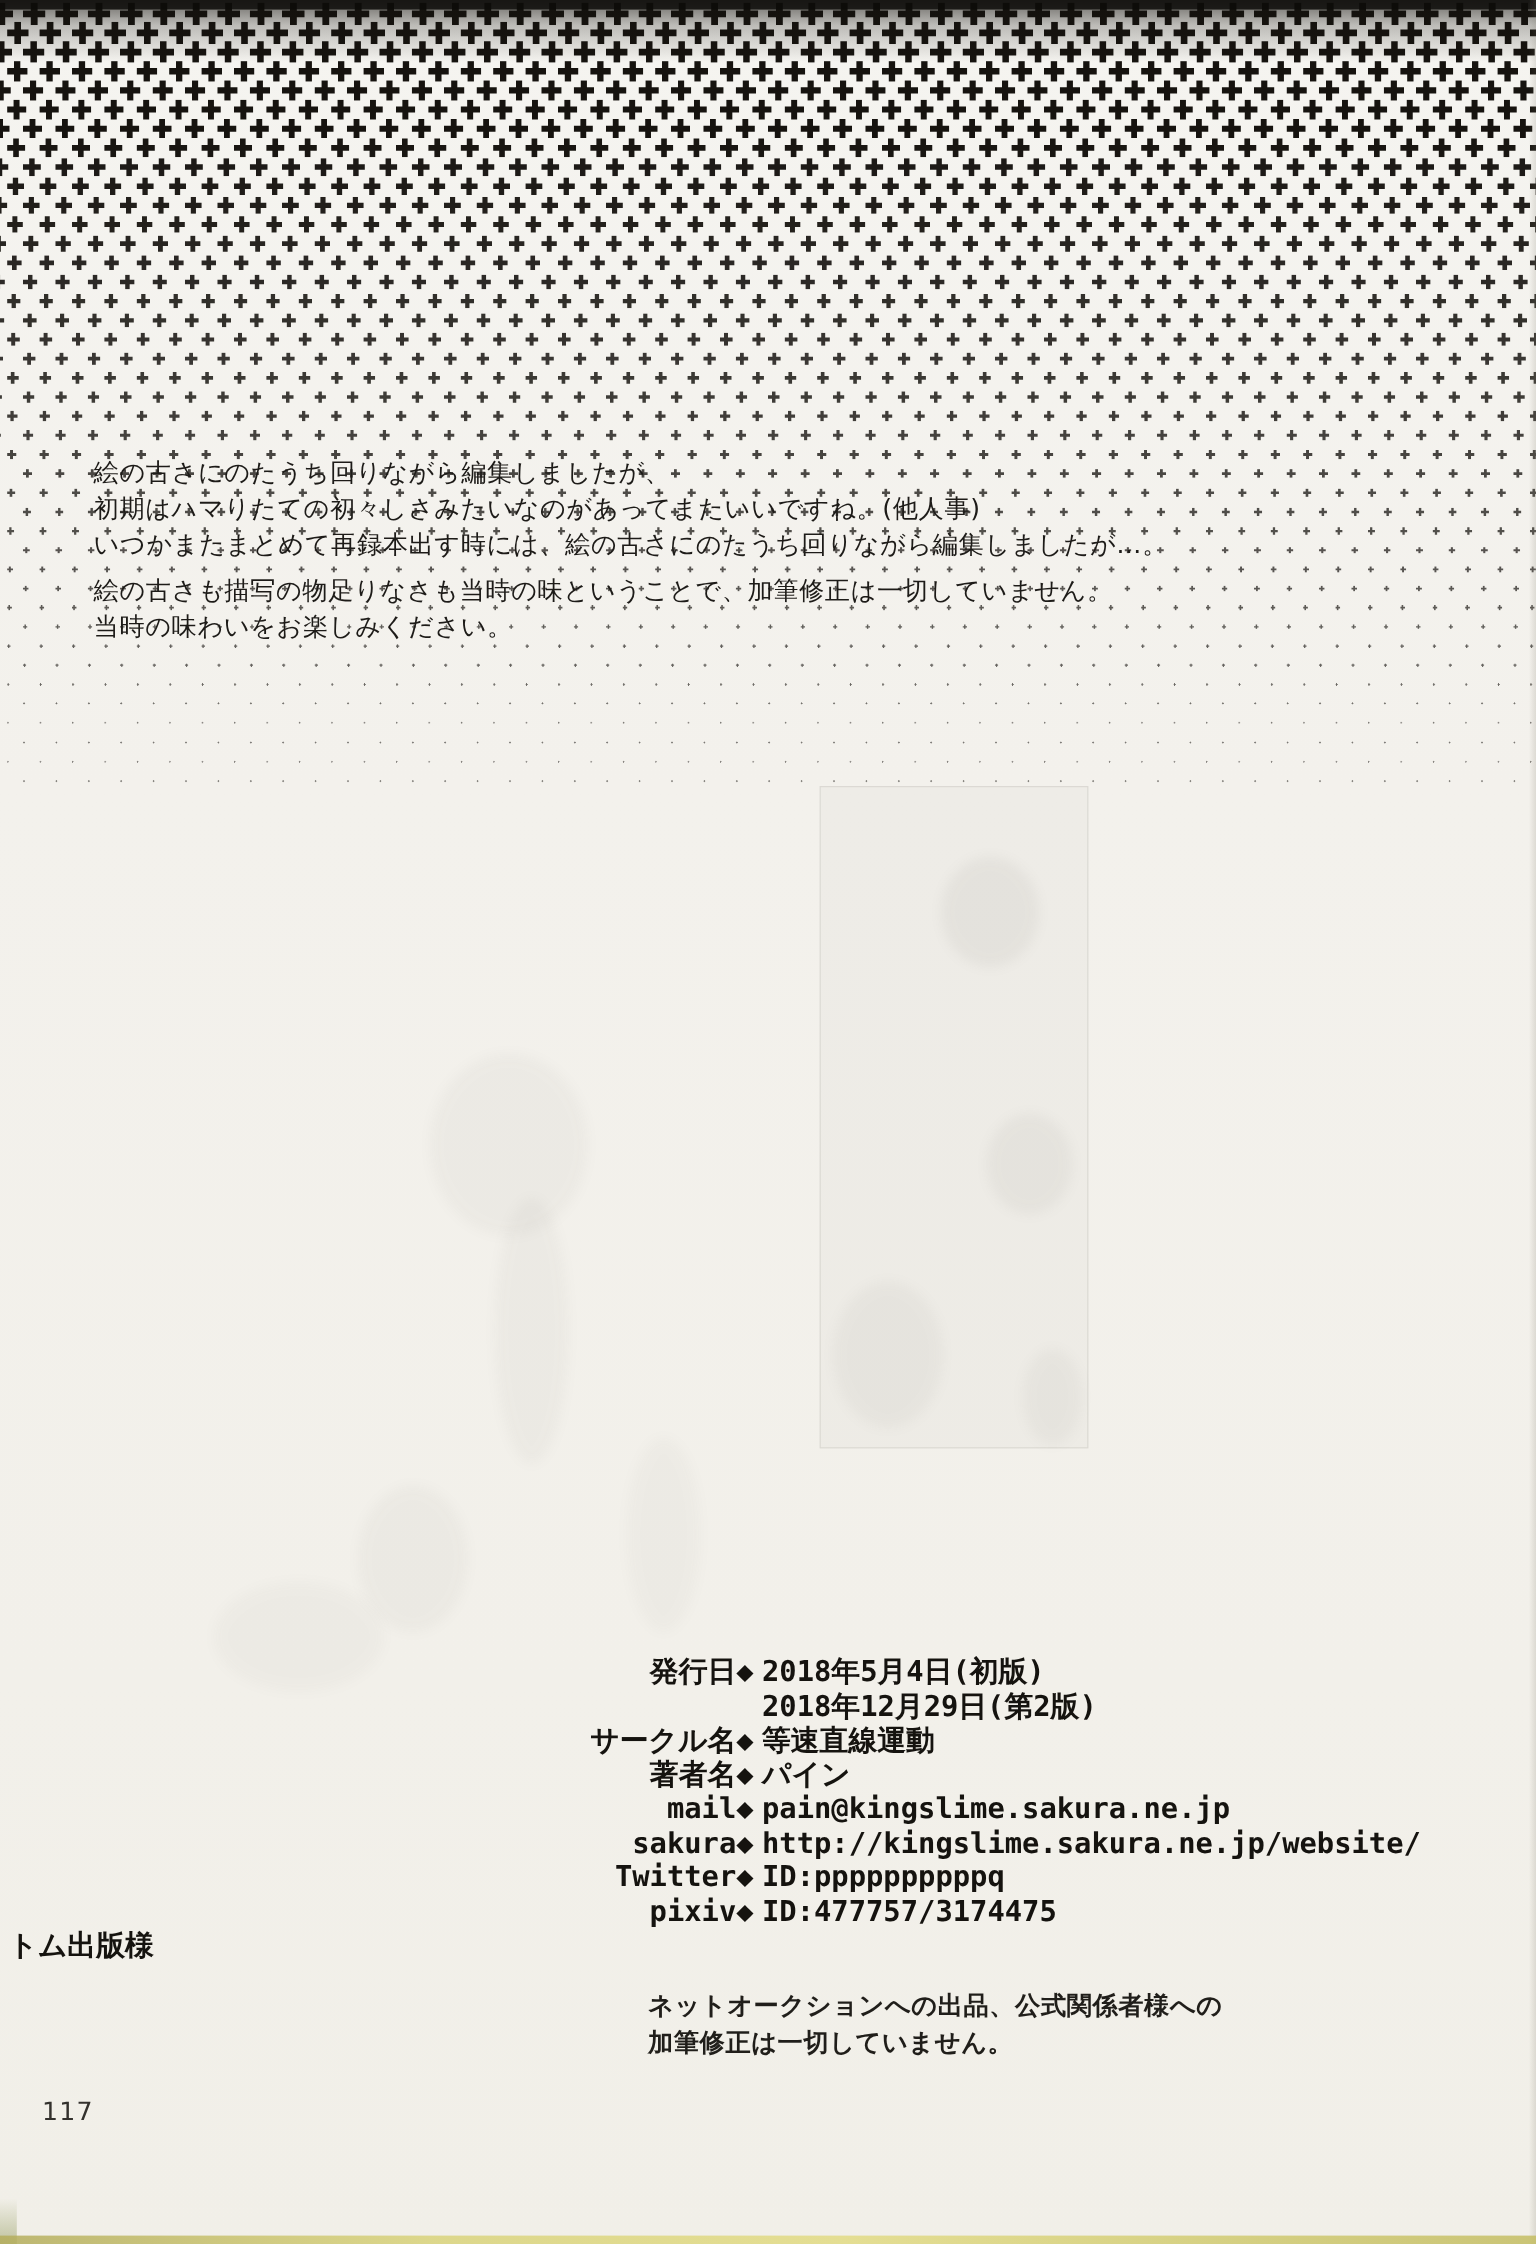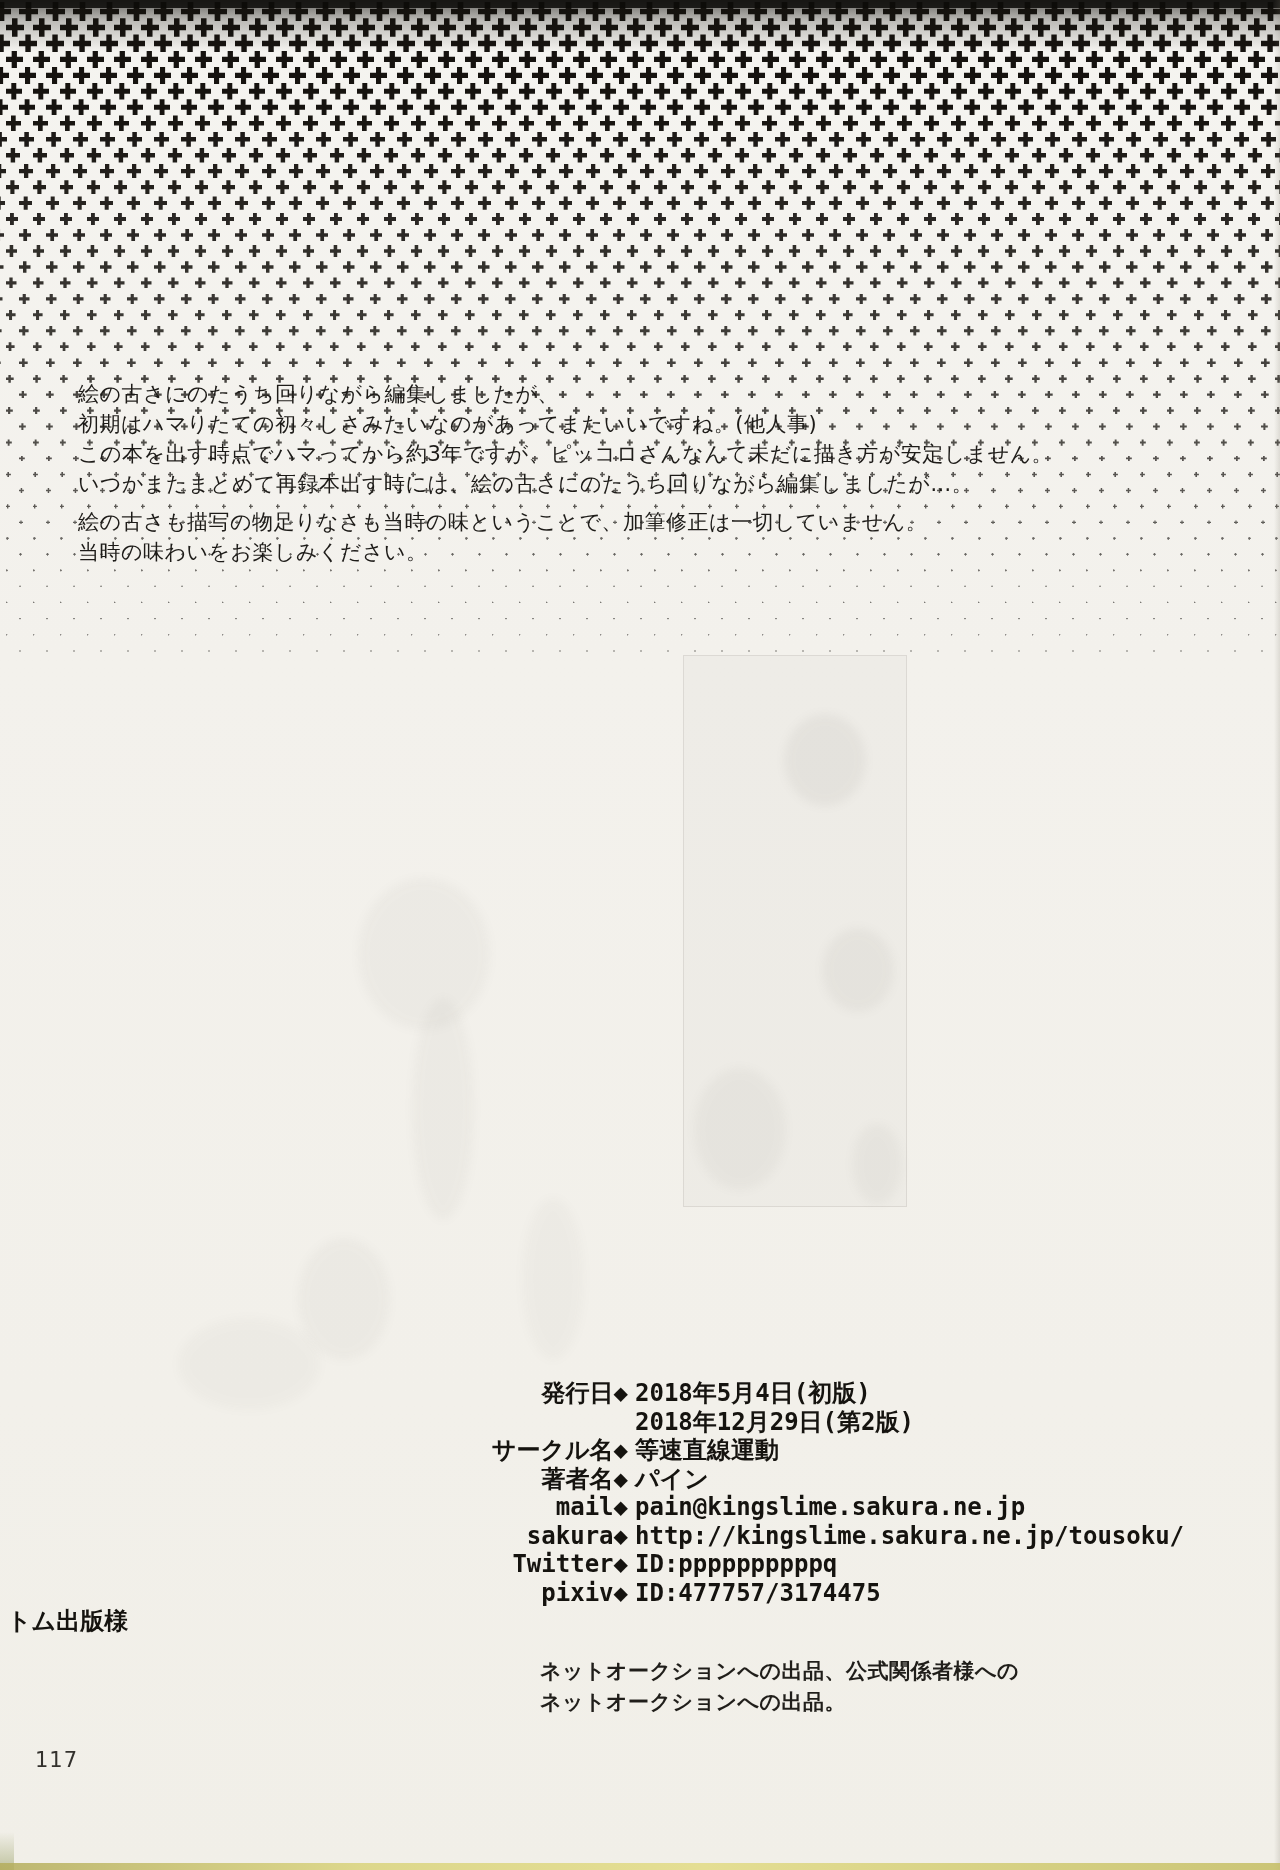"この本を出す時点でハマってから約3年ですが、ピッコロさんなんて未だに描き方が安定" p { html: <p>この本を出す時点でハマってから約3年ですが、ピッコロさんなんて未だに描き方が安定しません。</p> -> none }
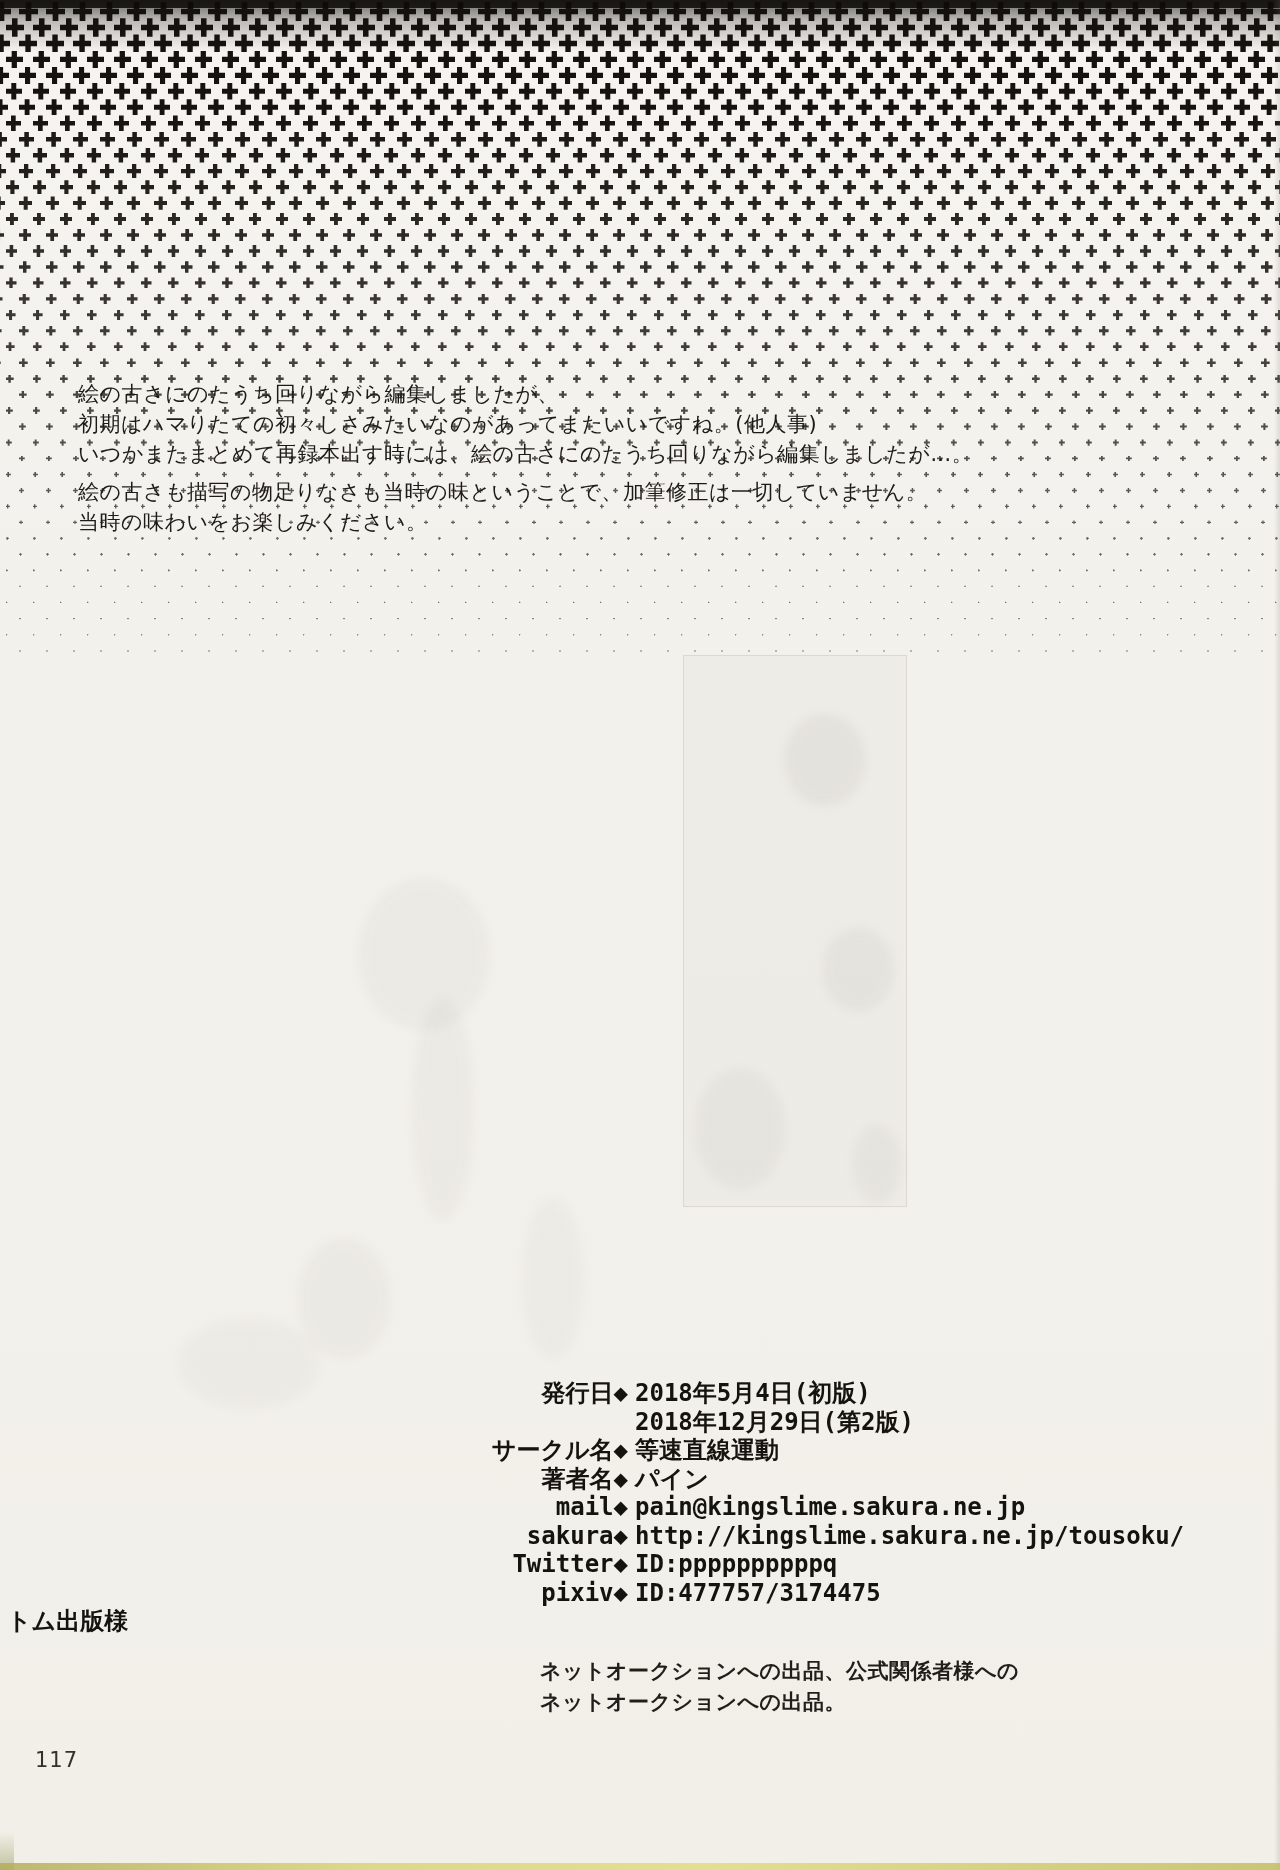"http://kingslime.sakura.ne.jp/tousoku/" span.val { text: http://kingslime.sakura.ne.jp/tousoku/ -> http://kingslime.sakura.ne.jp/website/ }
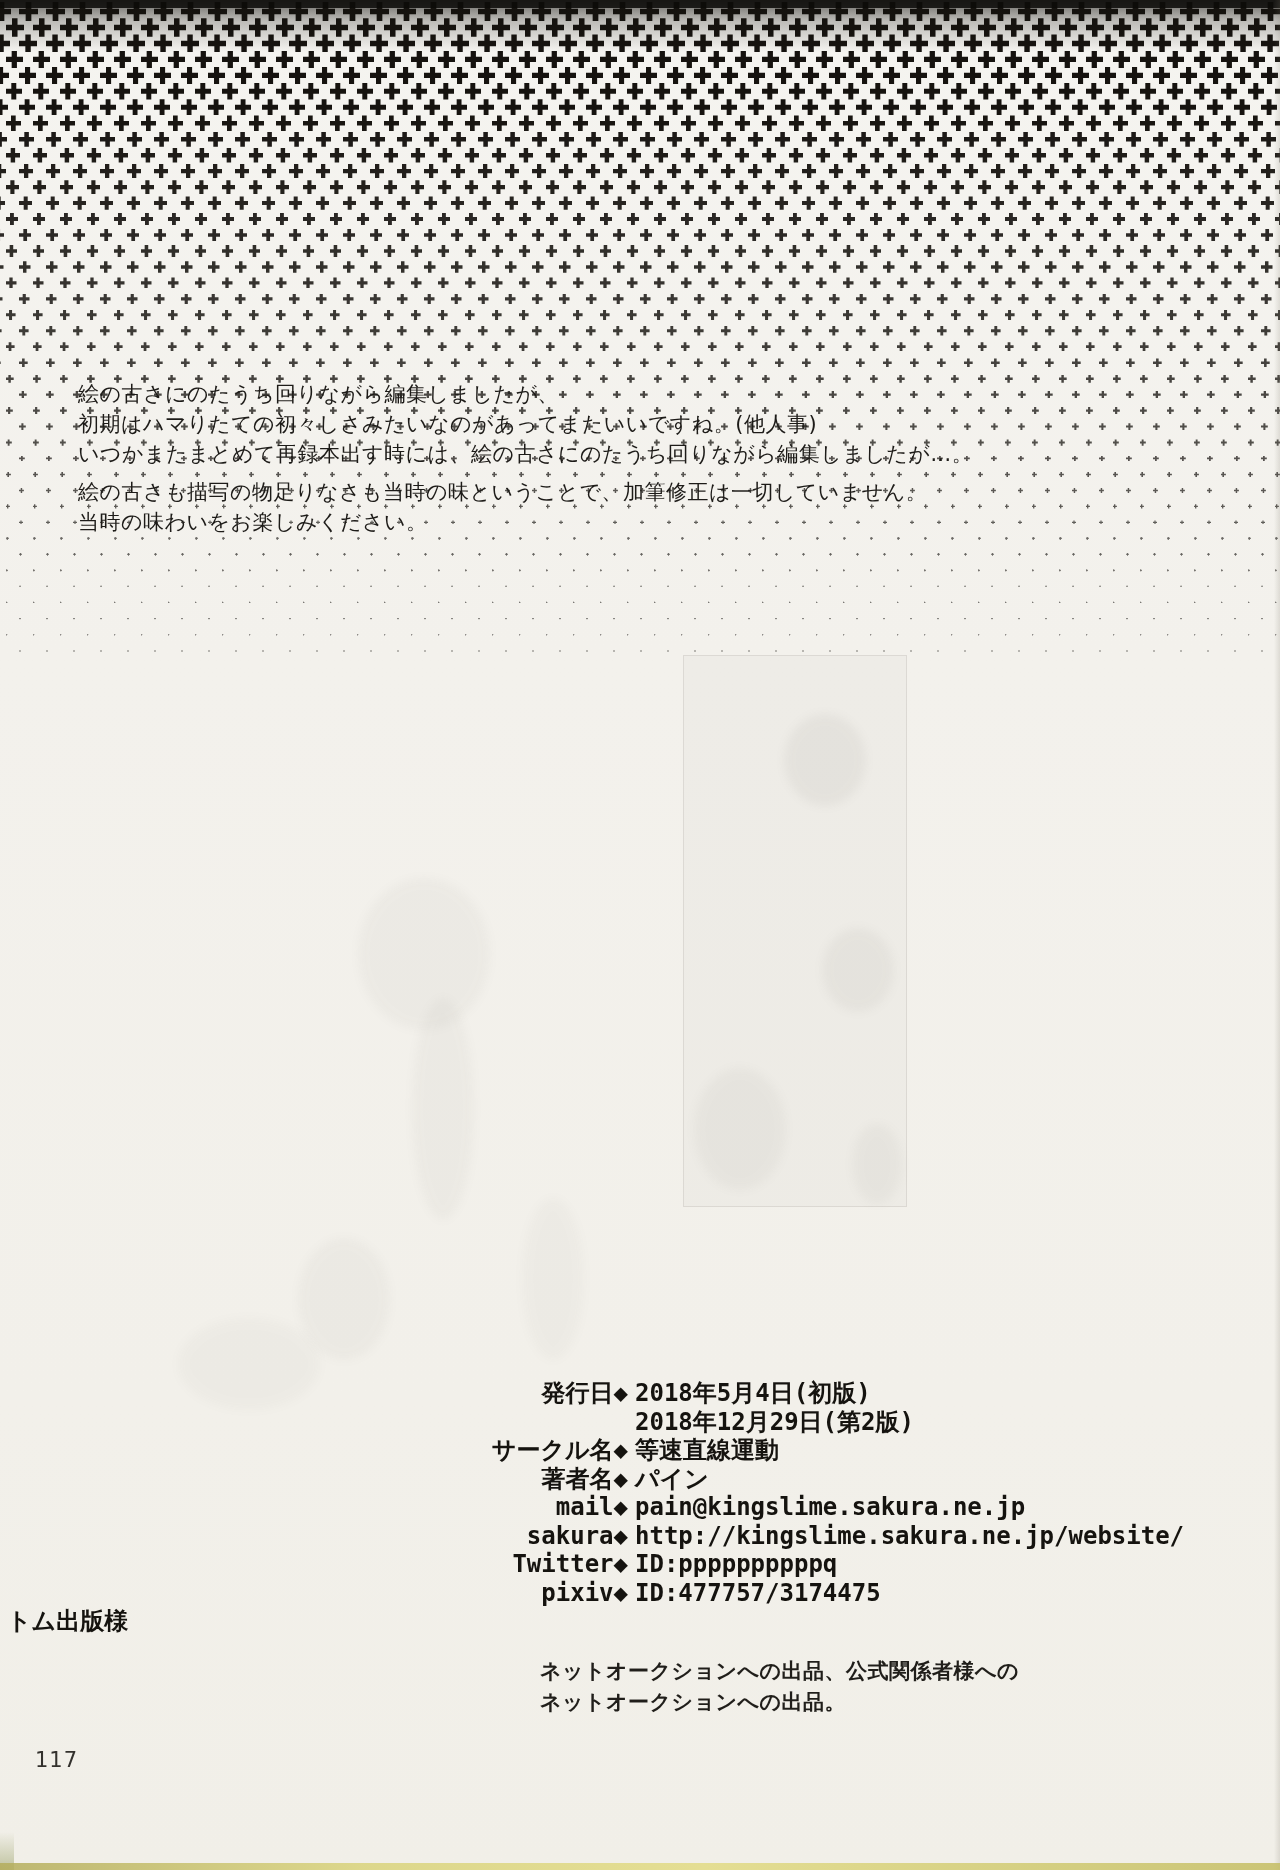"ネットオークションへの出品。" p { text: ネットオークションへの出品 -> 加筆修正は一切していません }
